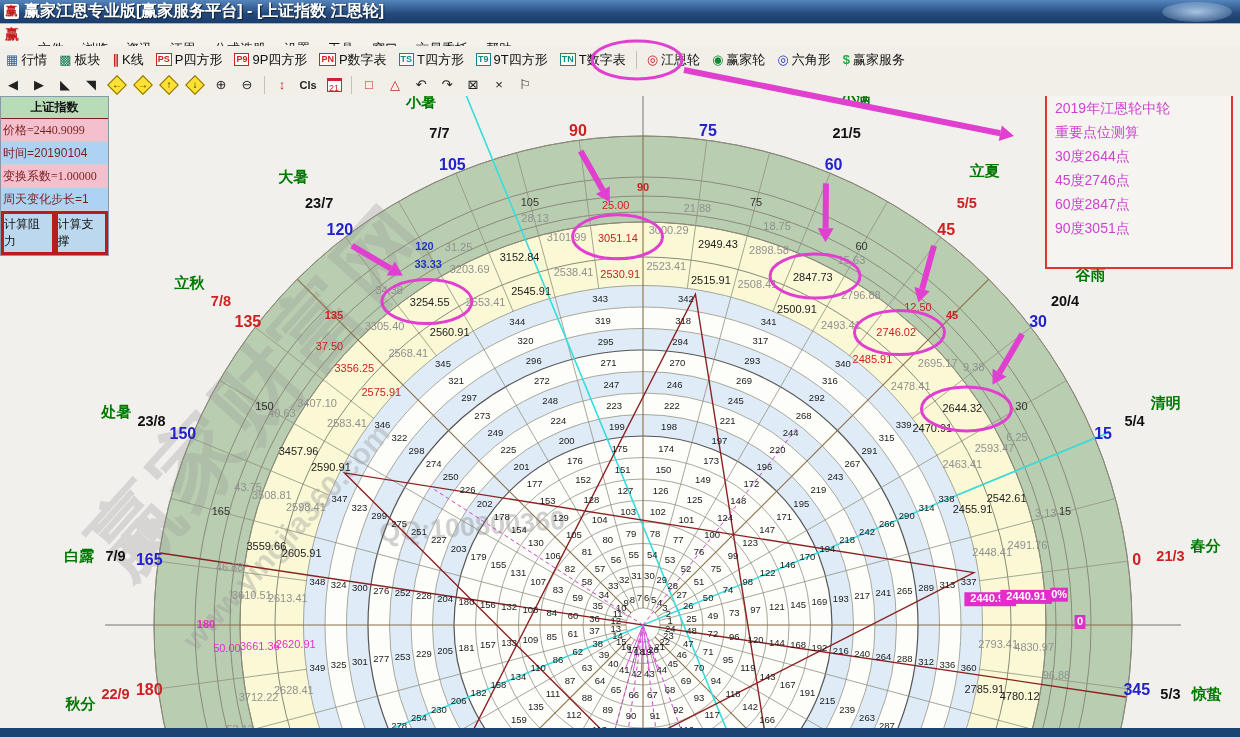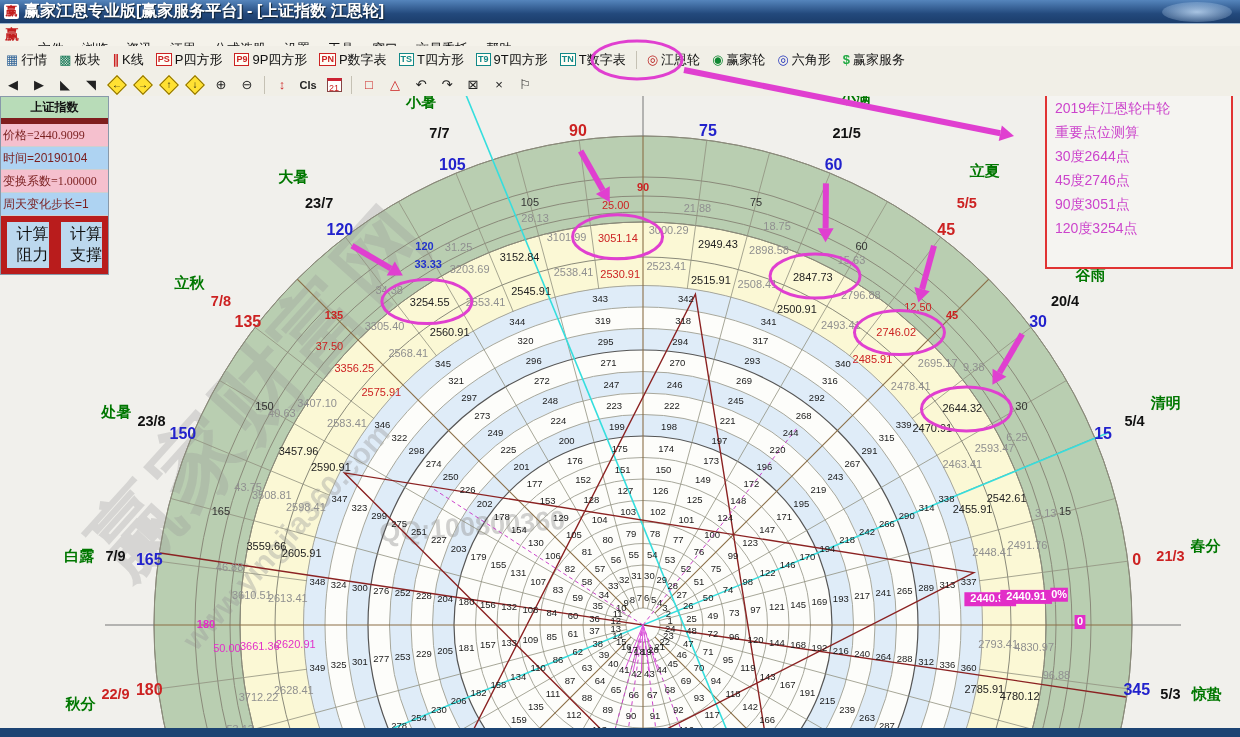"上证指数" #panel .ptitle { border-bottom: 6px solid #7f1d1d -> 1px solid #7f1d1d }
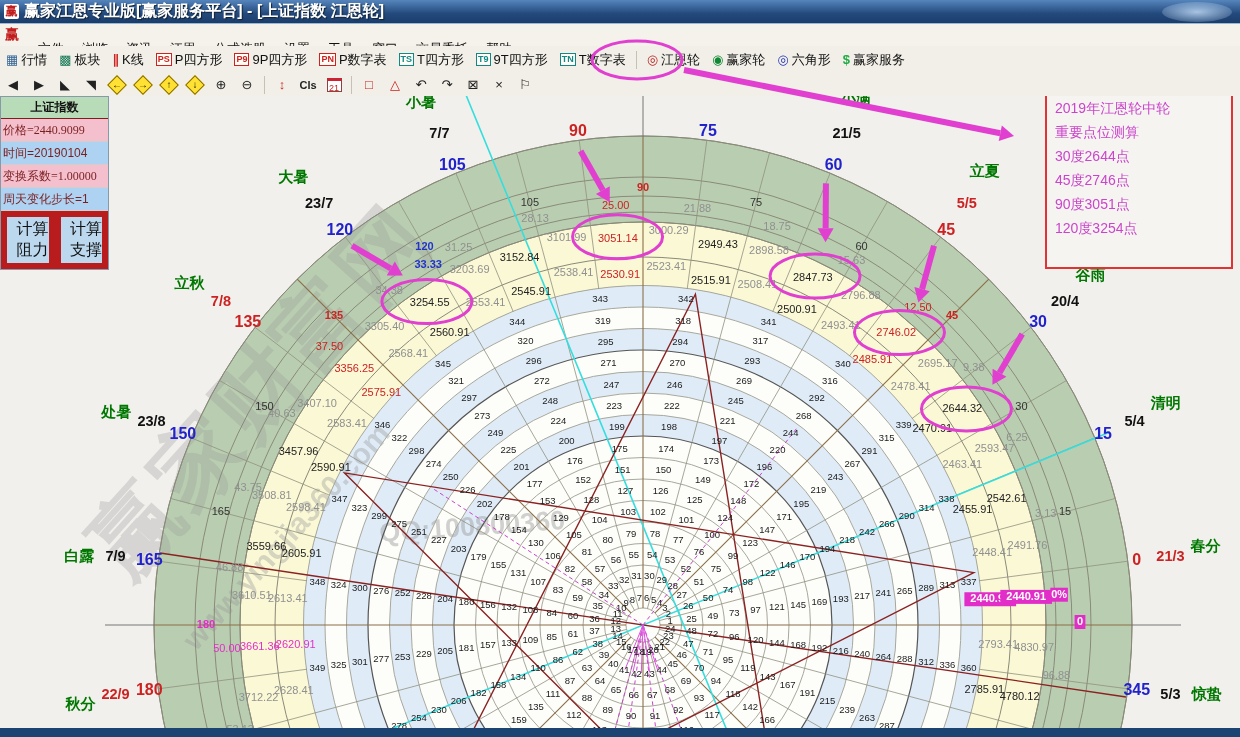"60度2847点" div.aline { html: none -> <div>60度2847点</div> }
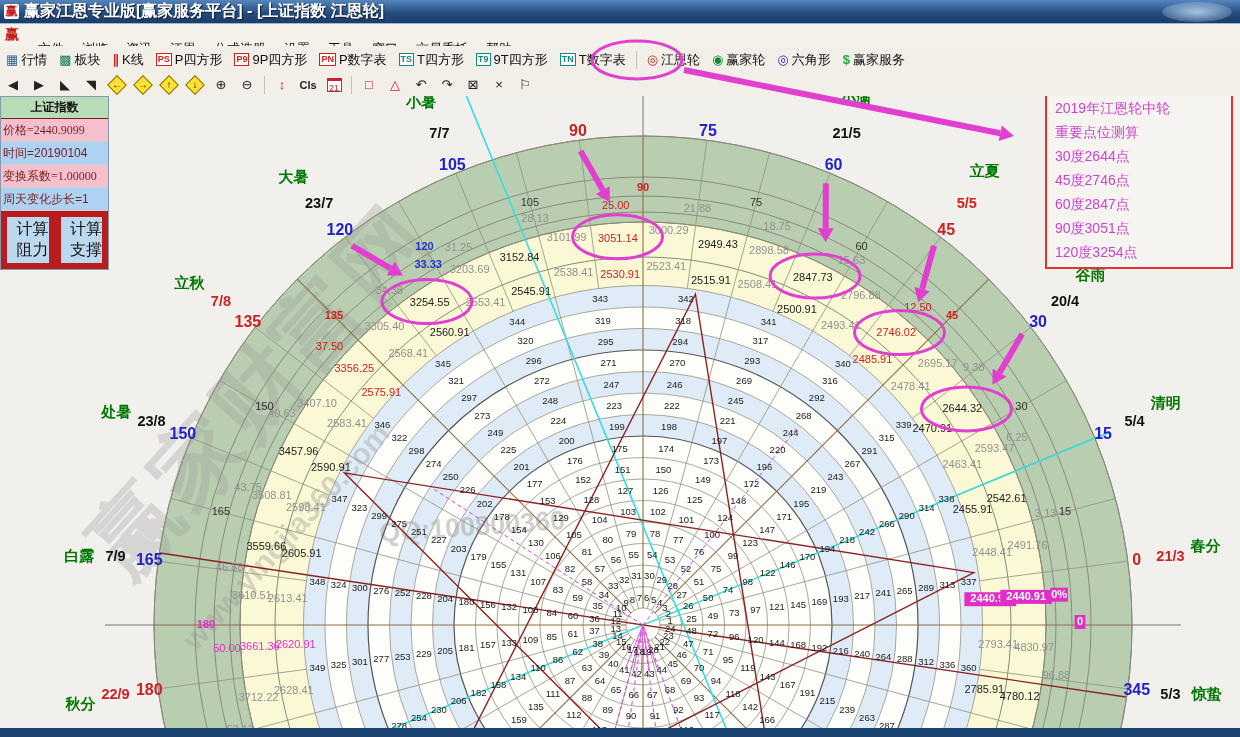"计算阻力" #panel .pbtn { border: 6px solid #b91c1c -> 3px solid #b91c1c; font-size: 16px -> 12px; text-align: right -> left }
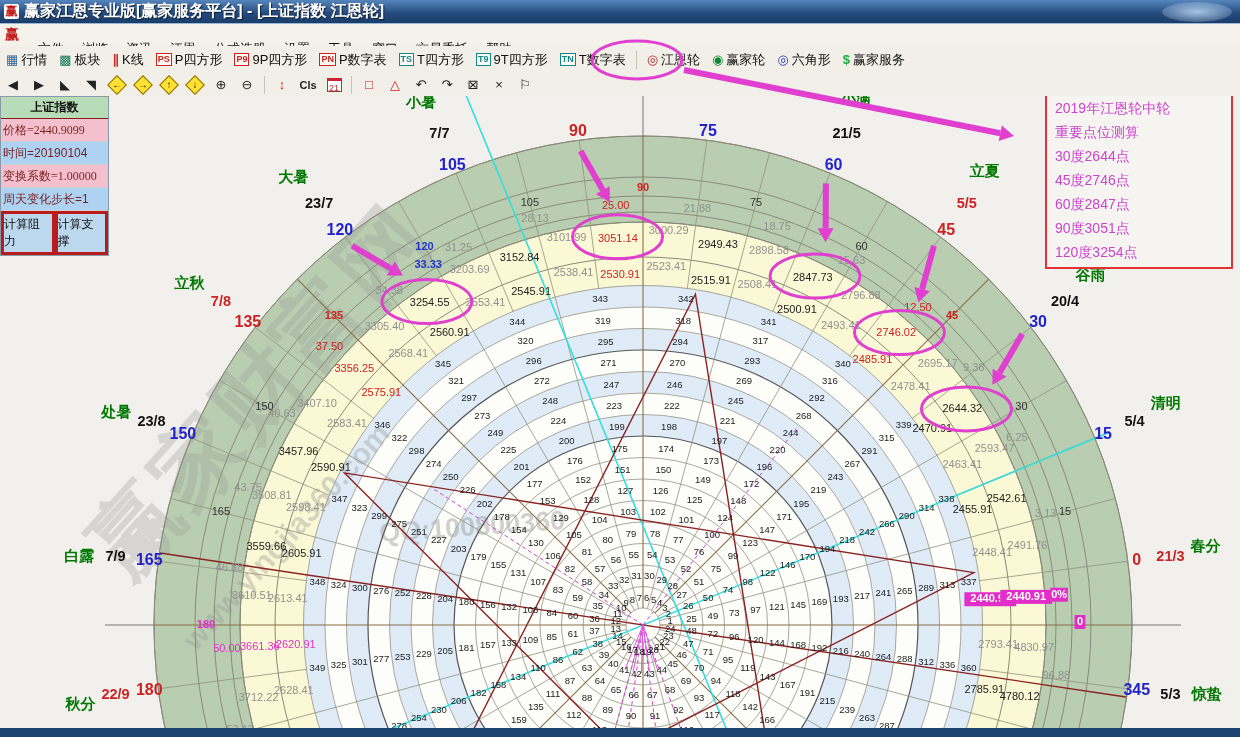"120度3254点" div.aline { html: <div>120度3254点</div> -> none }
